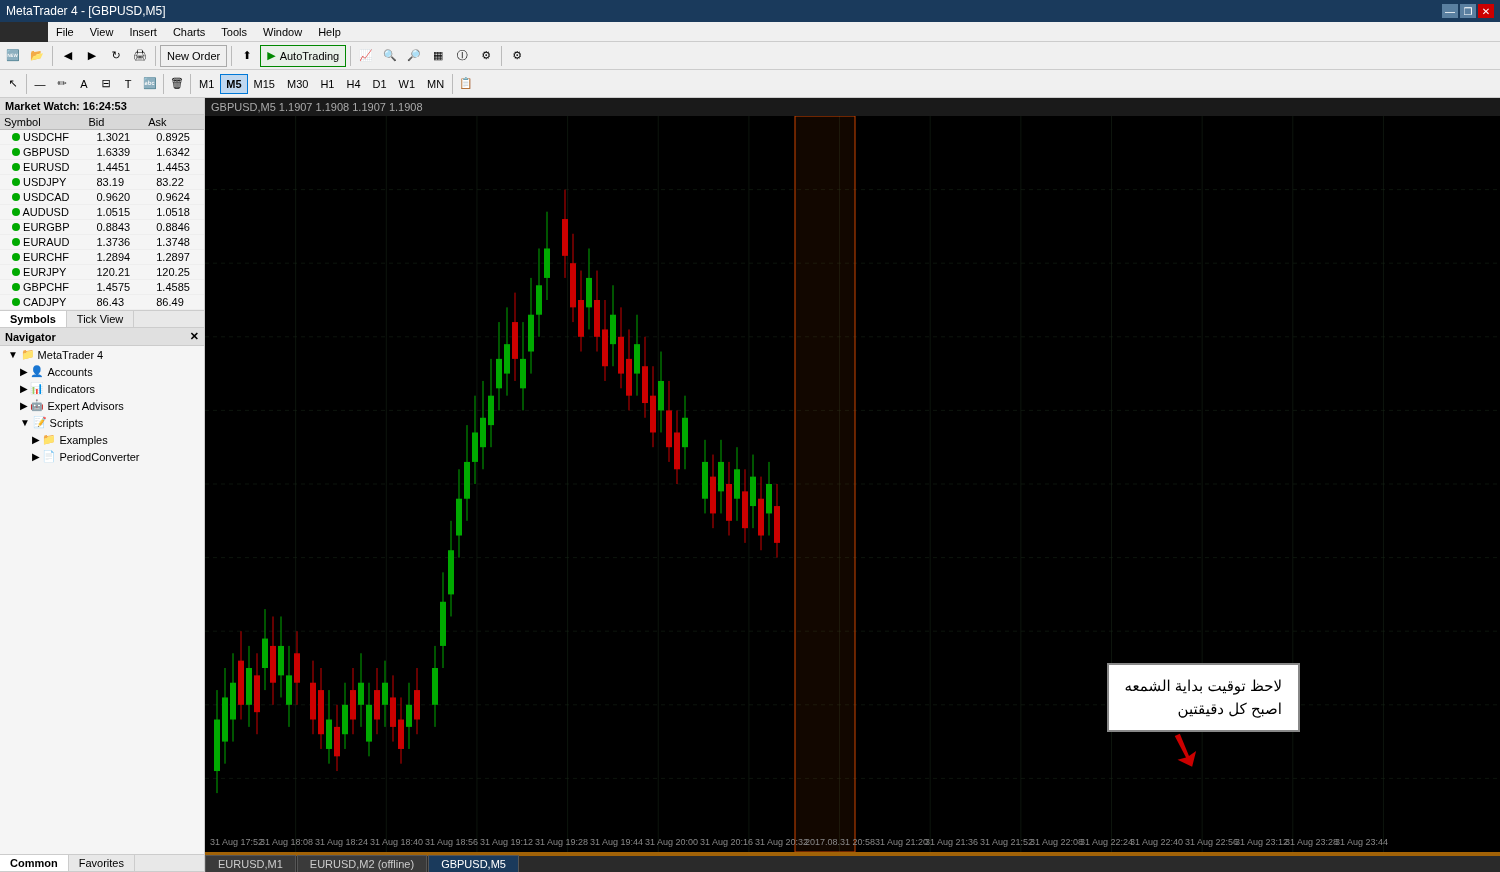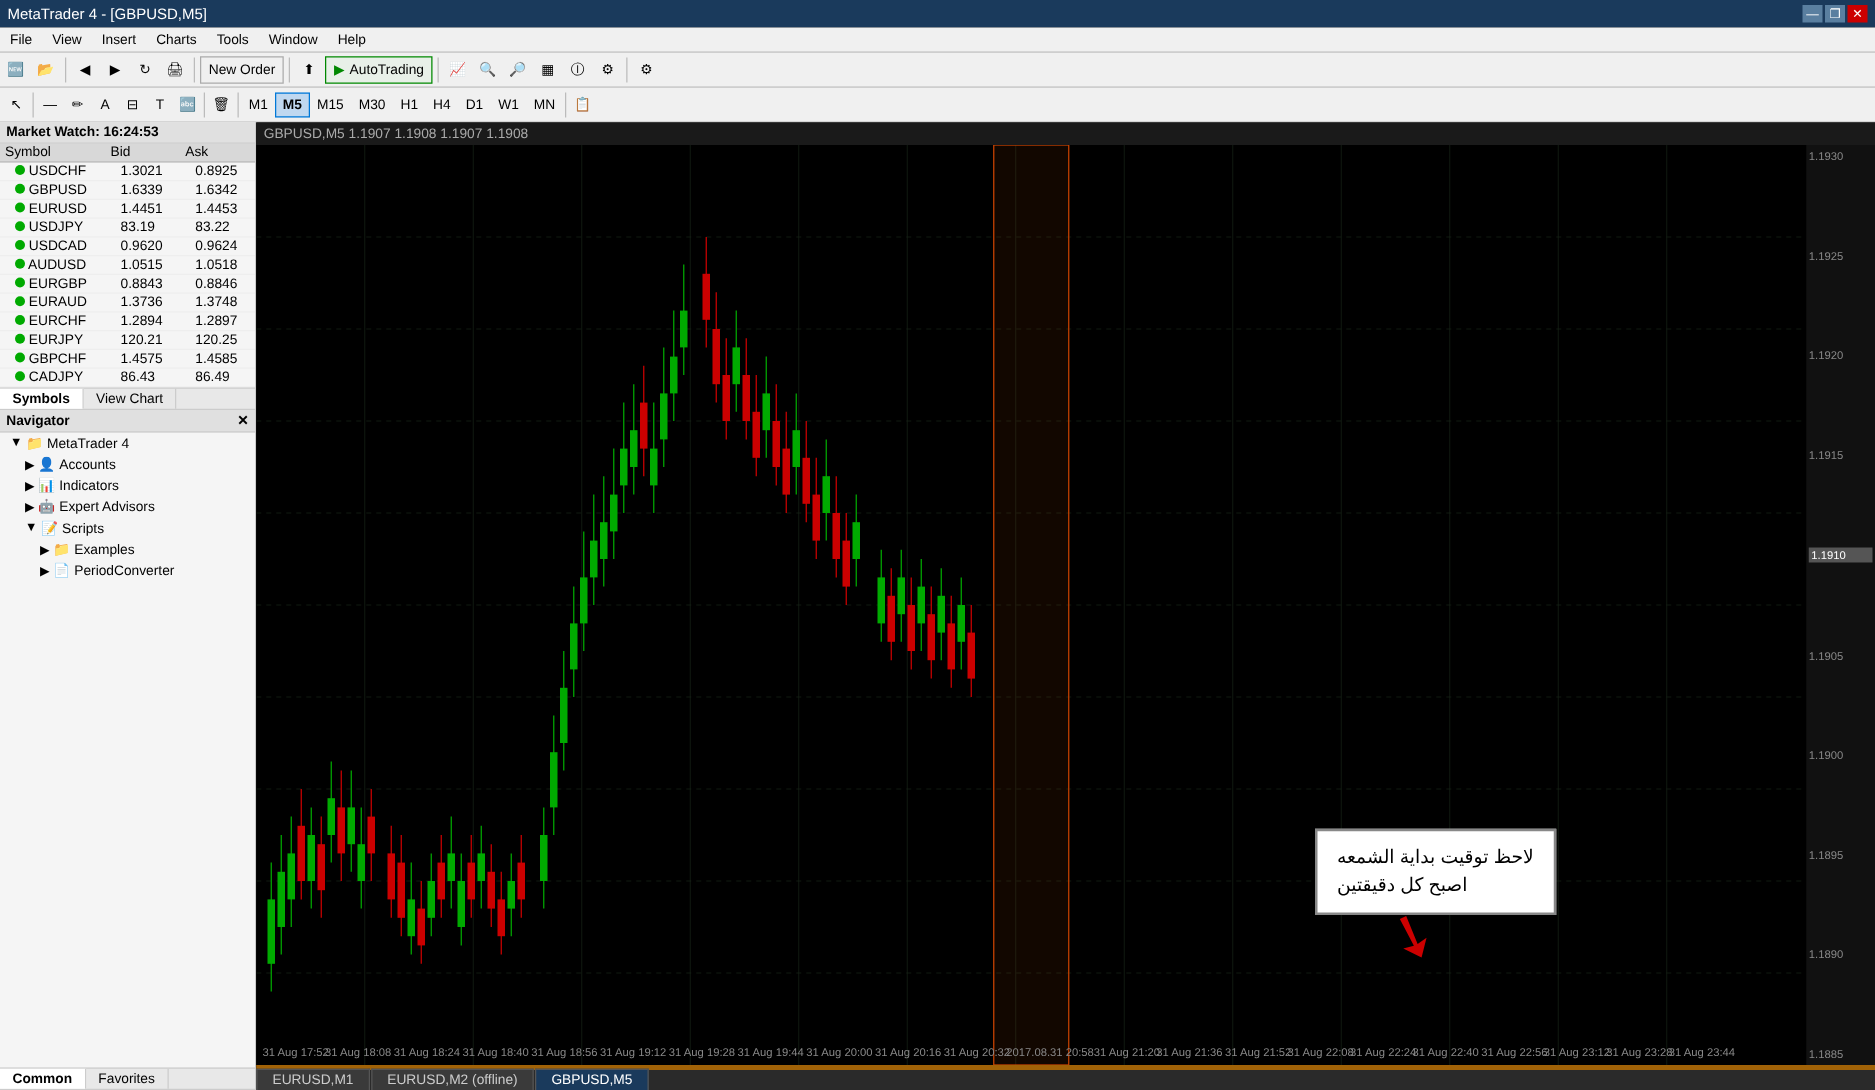"File" #menu-bar { margin-left: none -> 48px }
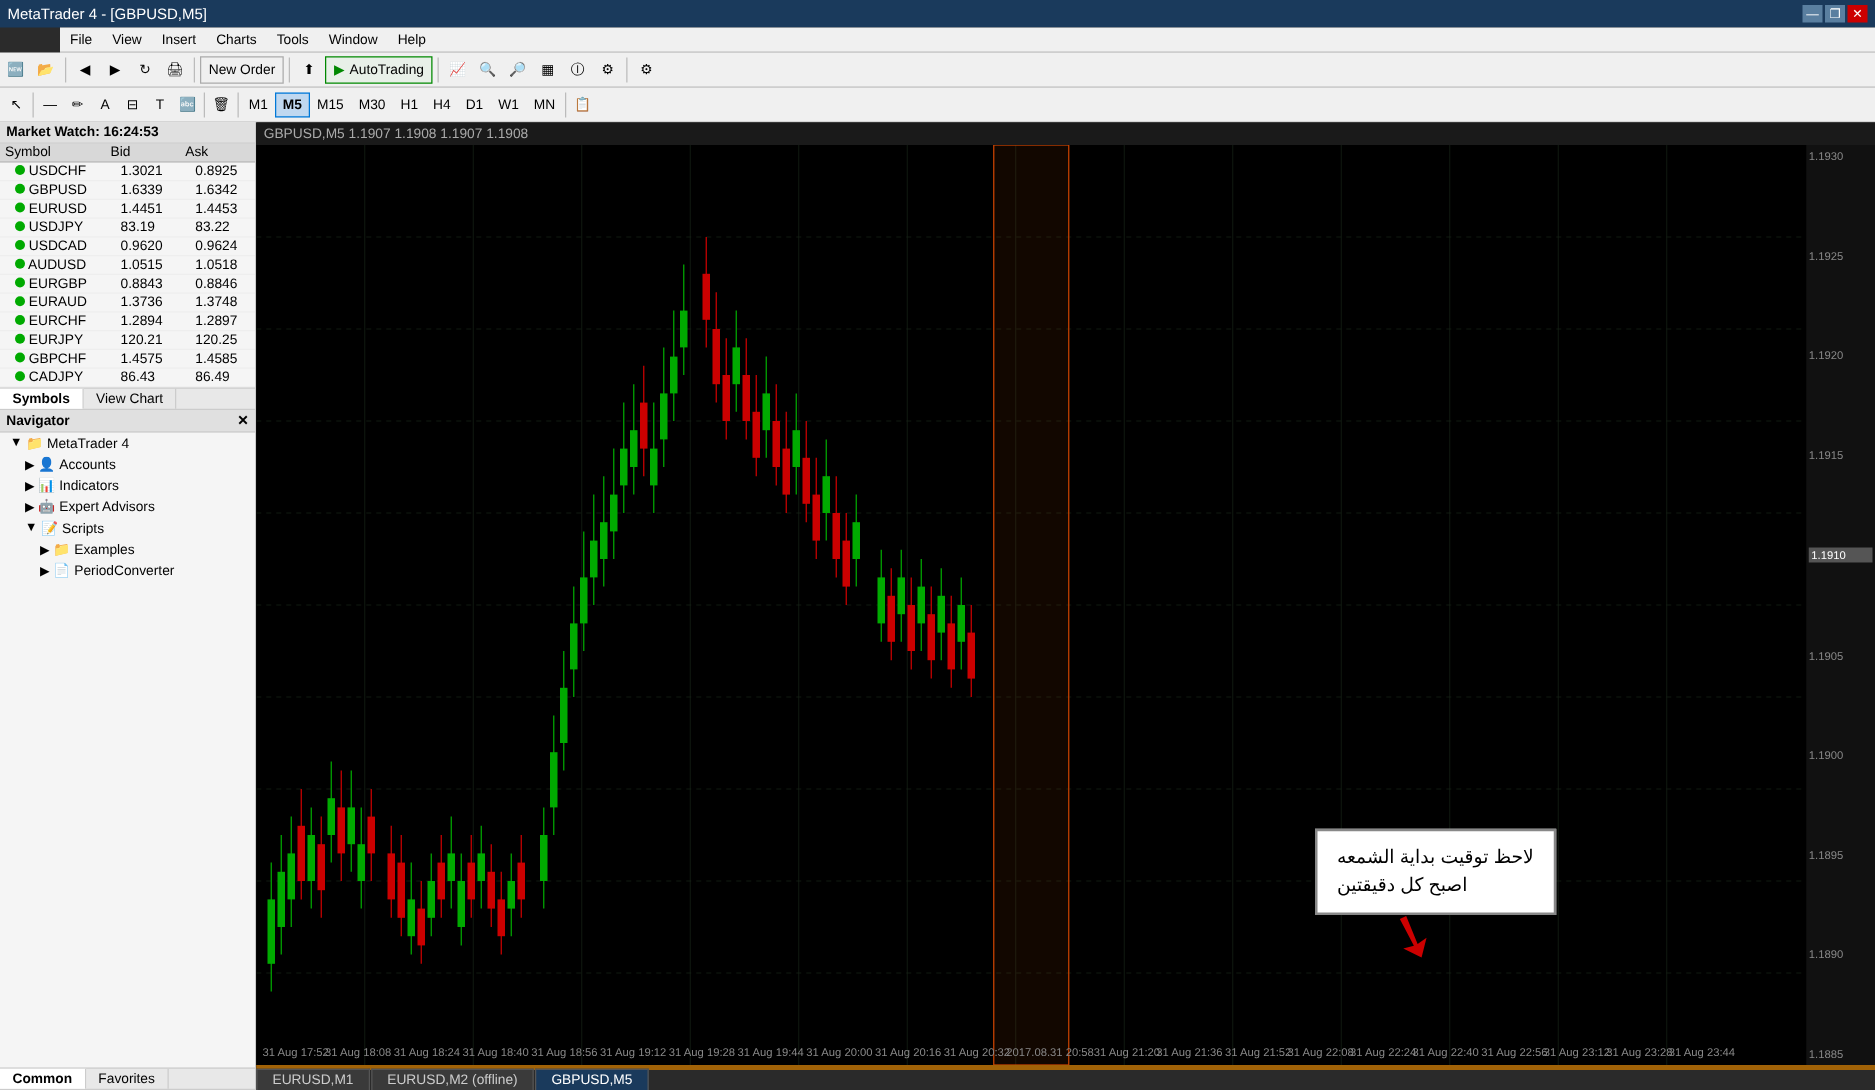"1.1930" div { html: <div> <span>1.1930</span> <span>1.1925</span> <span>1.1920</span> <span>1.1915</span> <span>1.1910</span> <span>1.1905</span> <span>1.1900</span> <span>1.1895</span> <span>1.1890</span> <span>1.1885</span> </div> -> none }
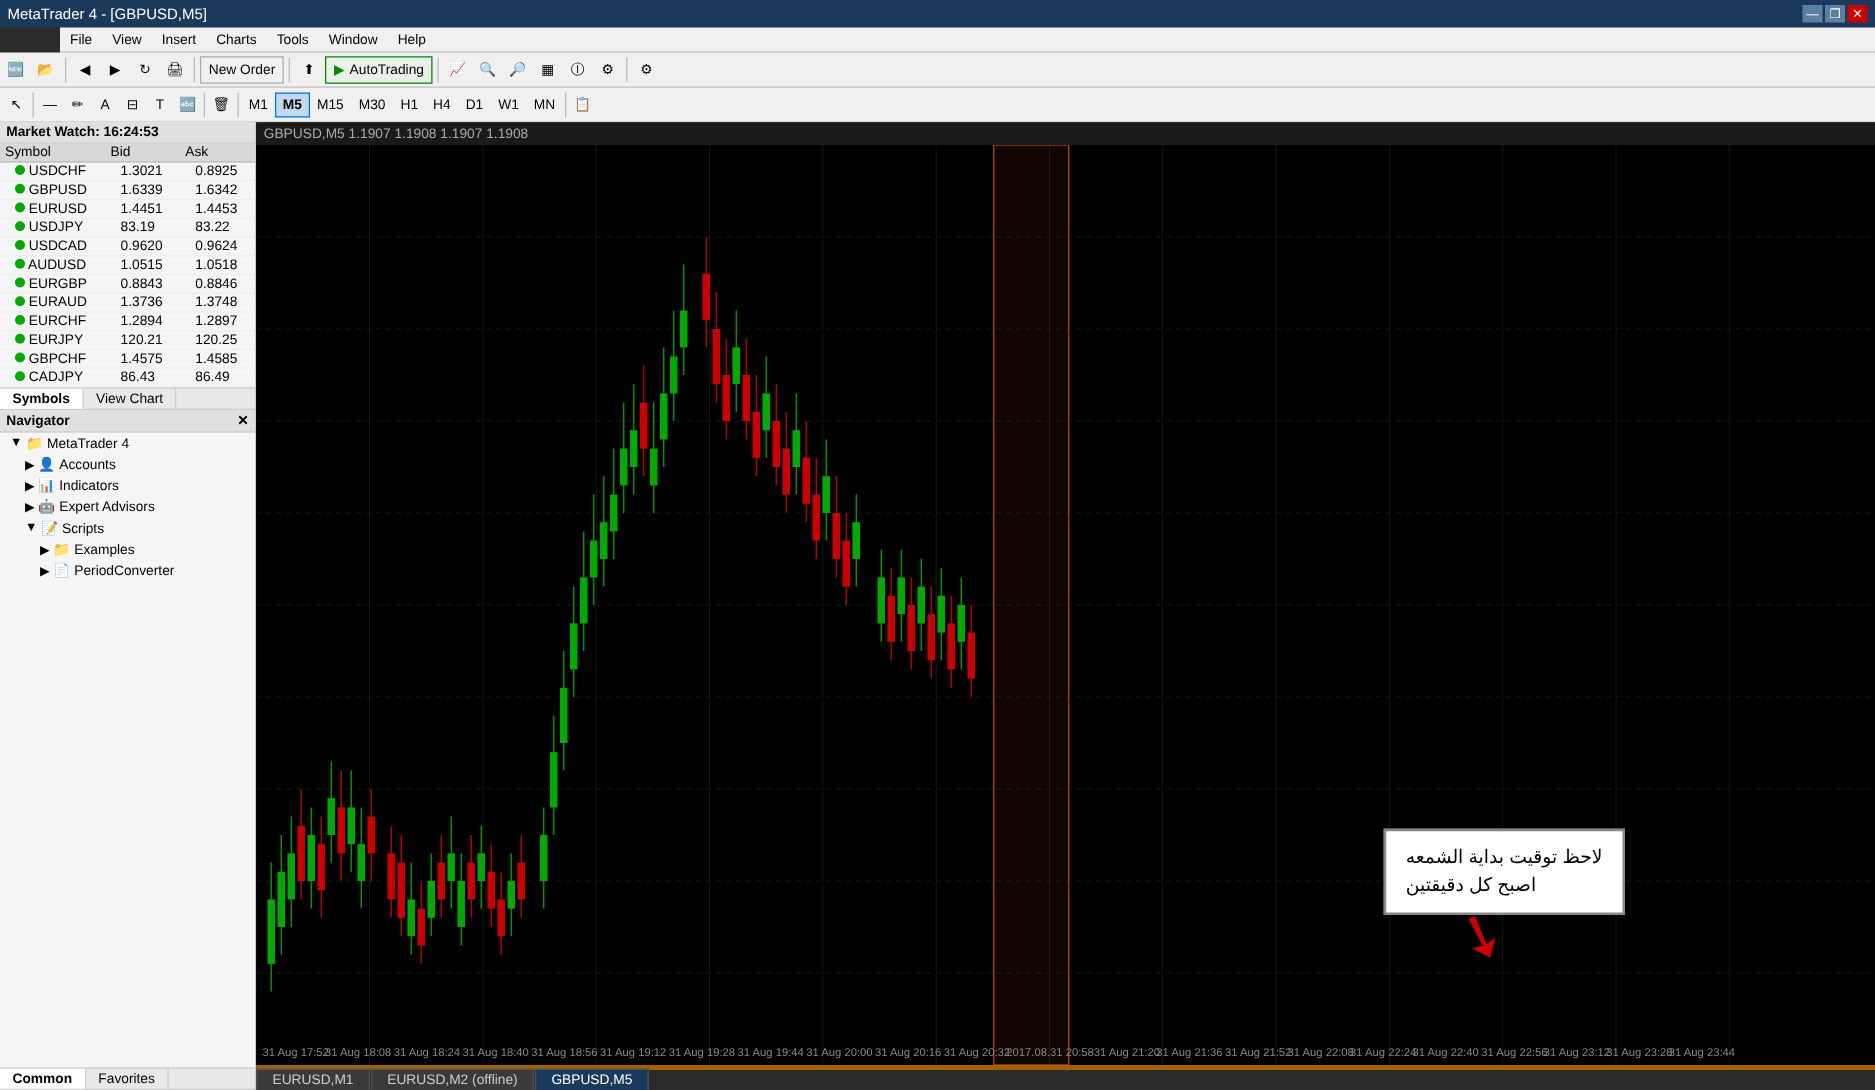"View Chart" div.tab-item { text: View Chart -> Tick View }
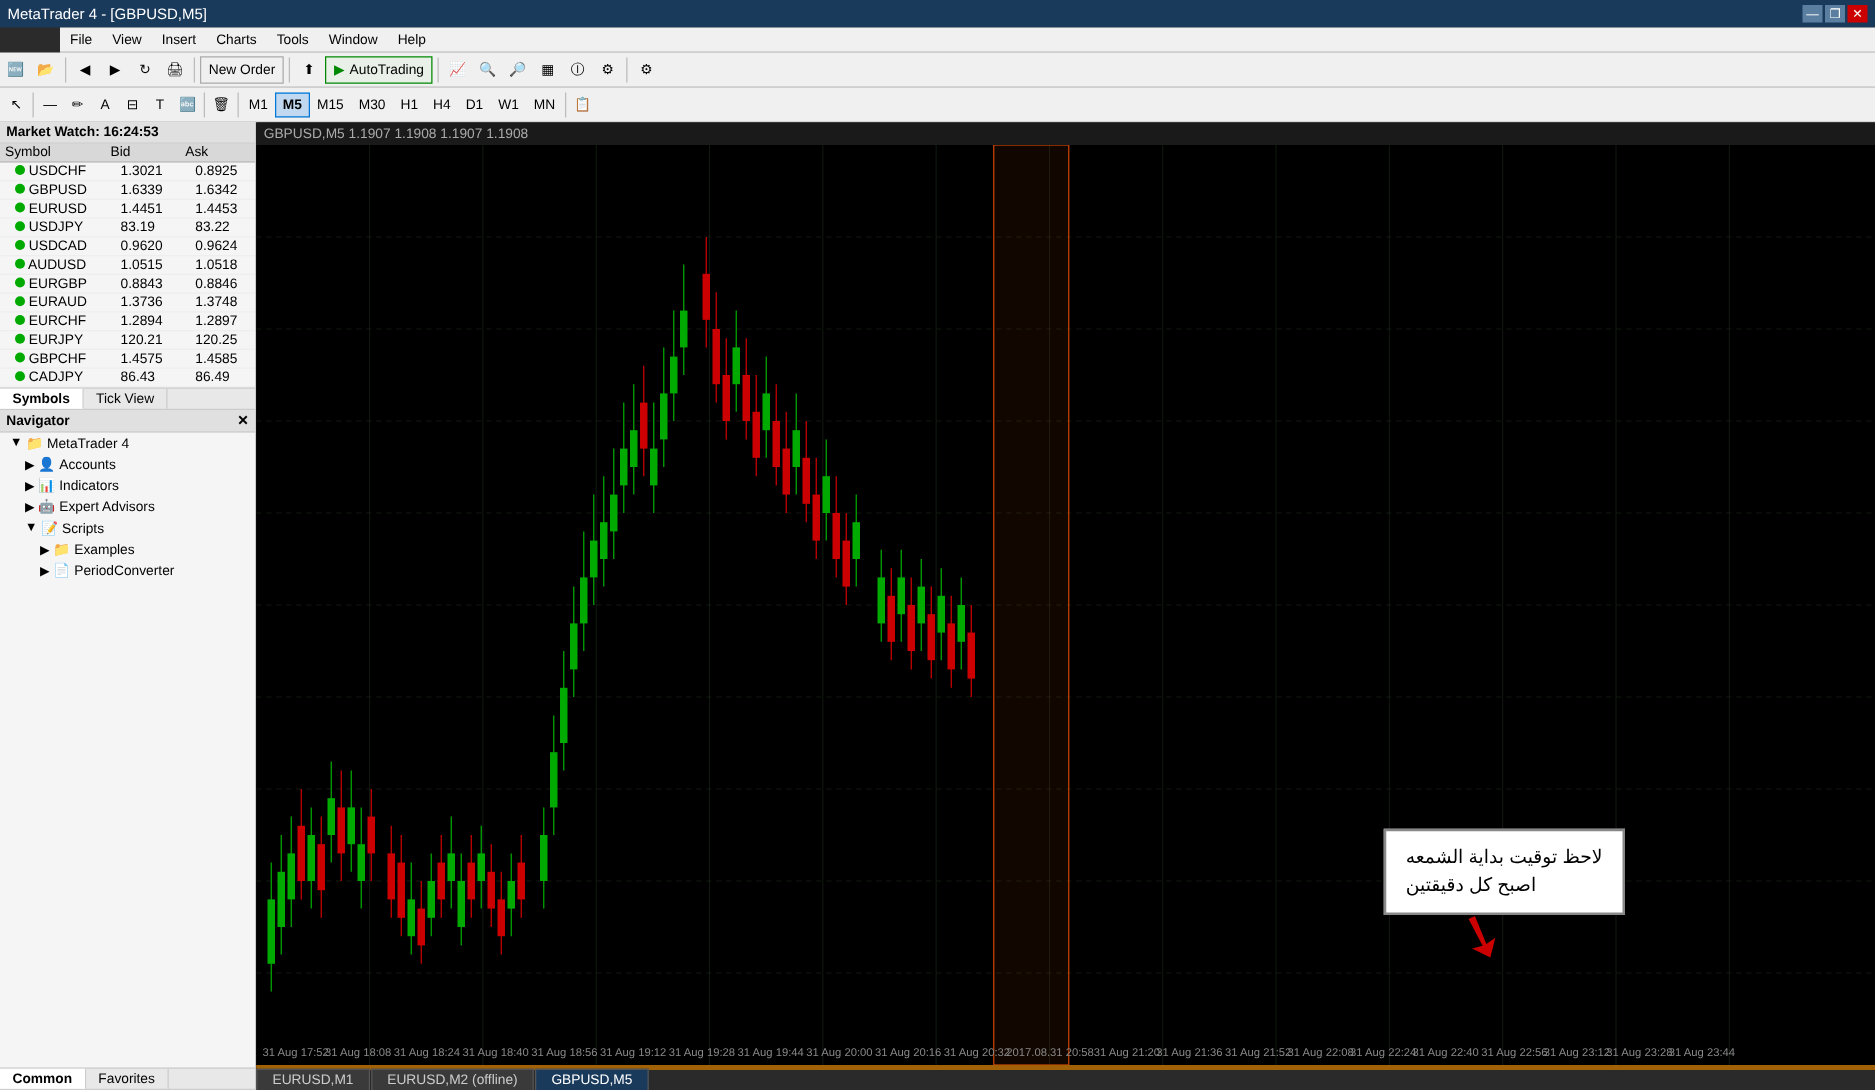"لاحظ توقيت بداية الشمعه" #annotation-box { text-align: left -> right }
